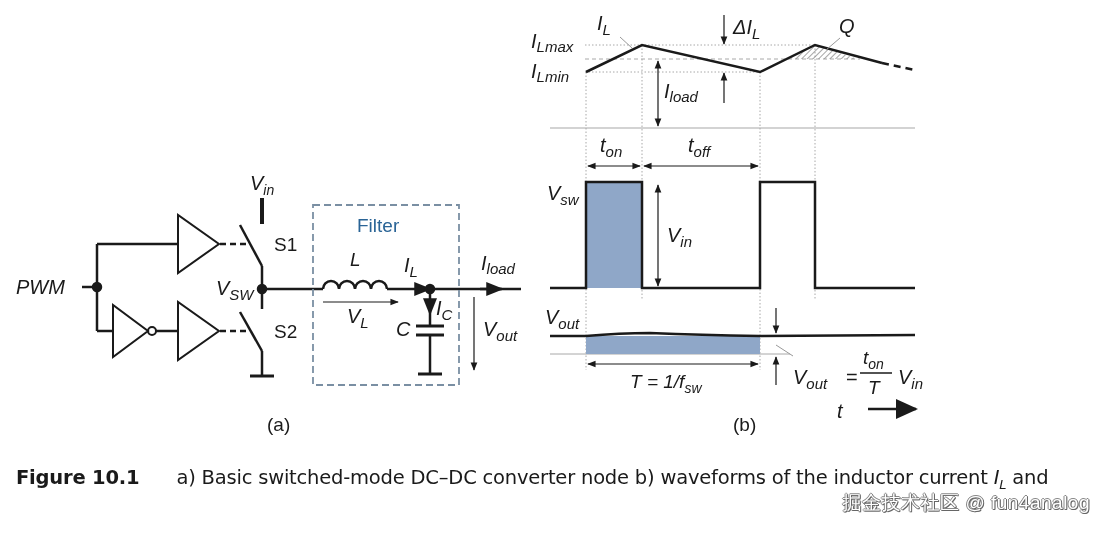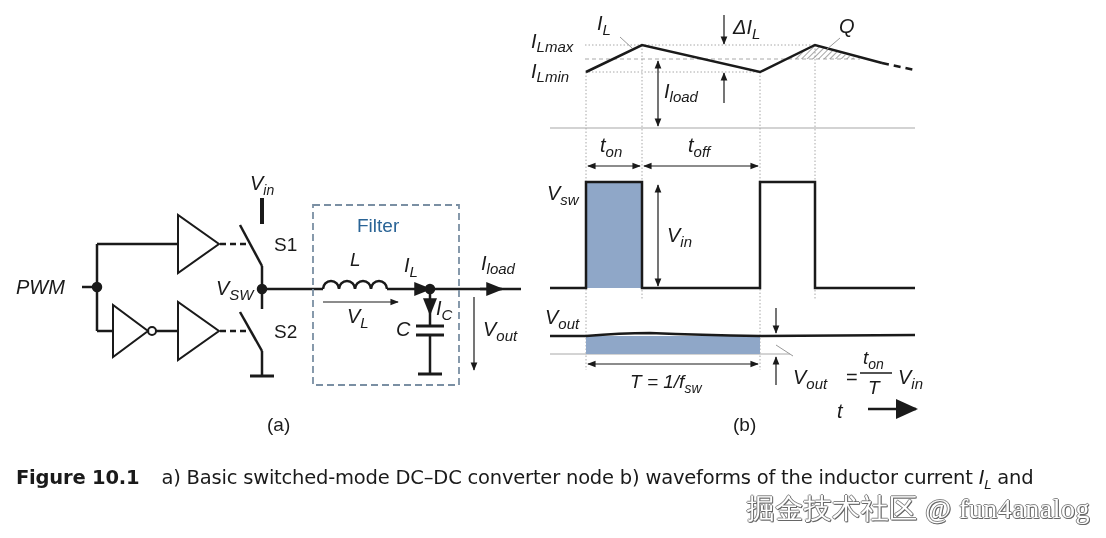"Figure 10.1" .caption .fig { margin-right: 22px -> 37px }
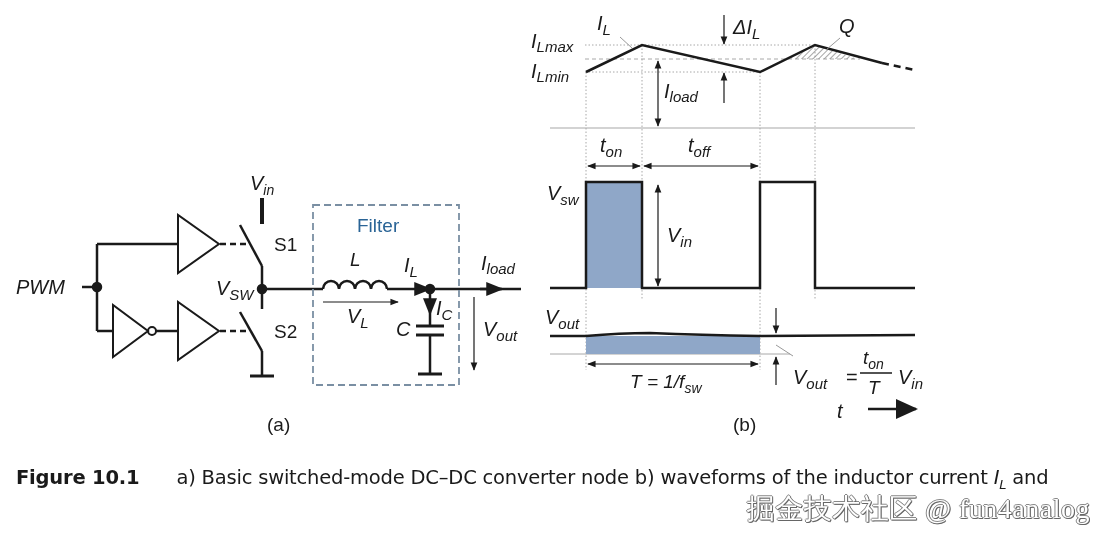"掘金技术社区 @ fun4analog" .watermark { font-family: Liberation Serif, serif -> Liberation Sans, sans-serif; font-size: 28px -> 19px }
